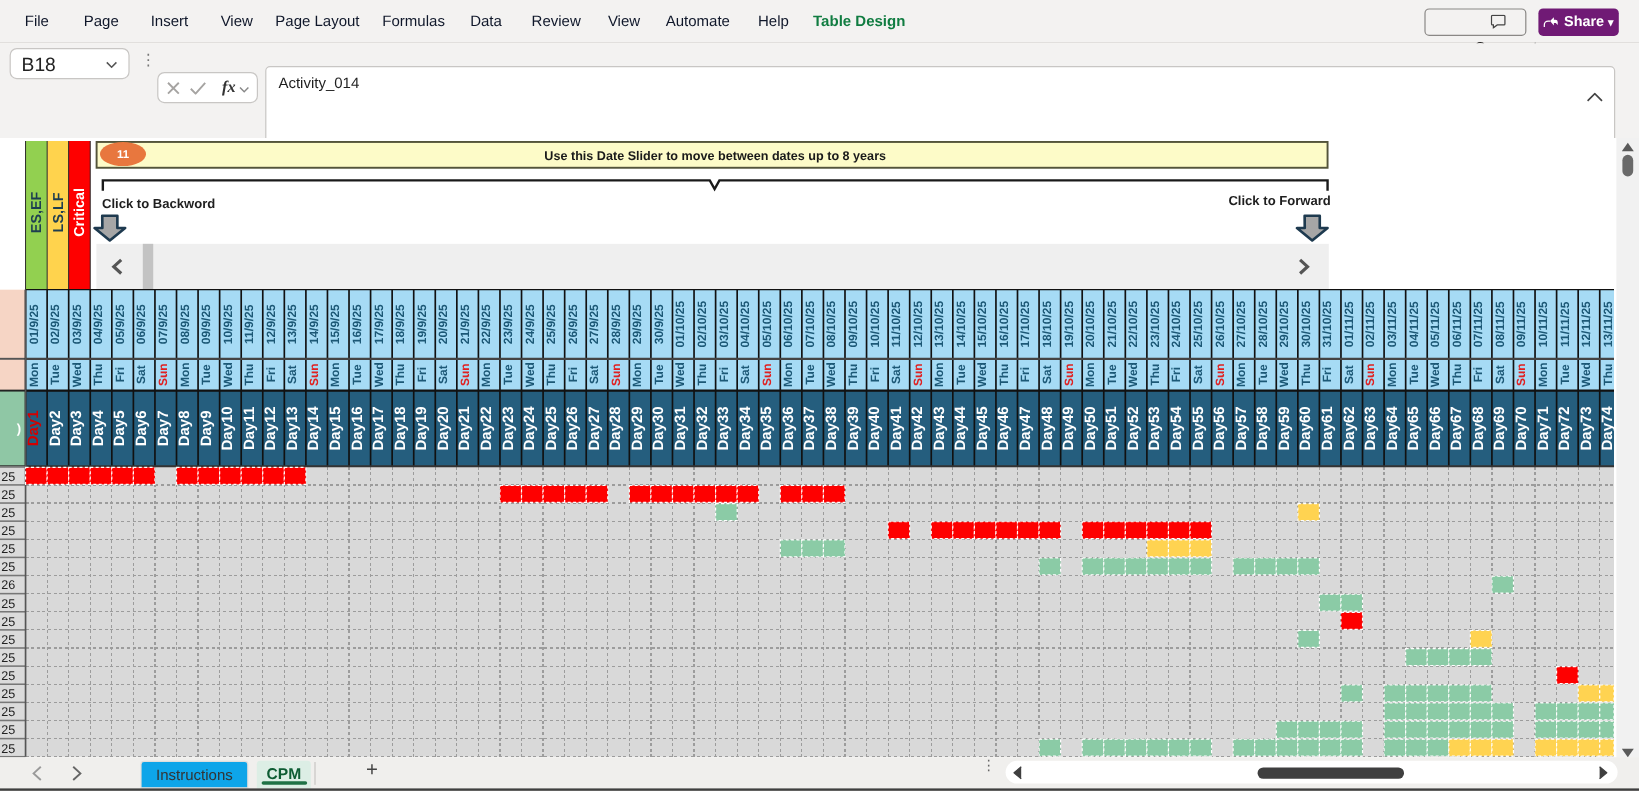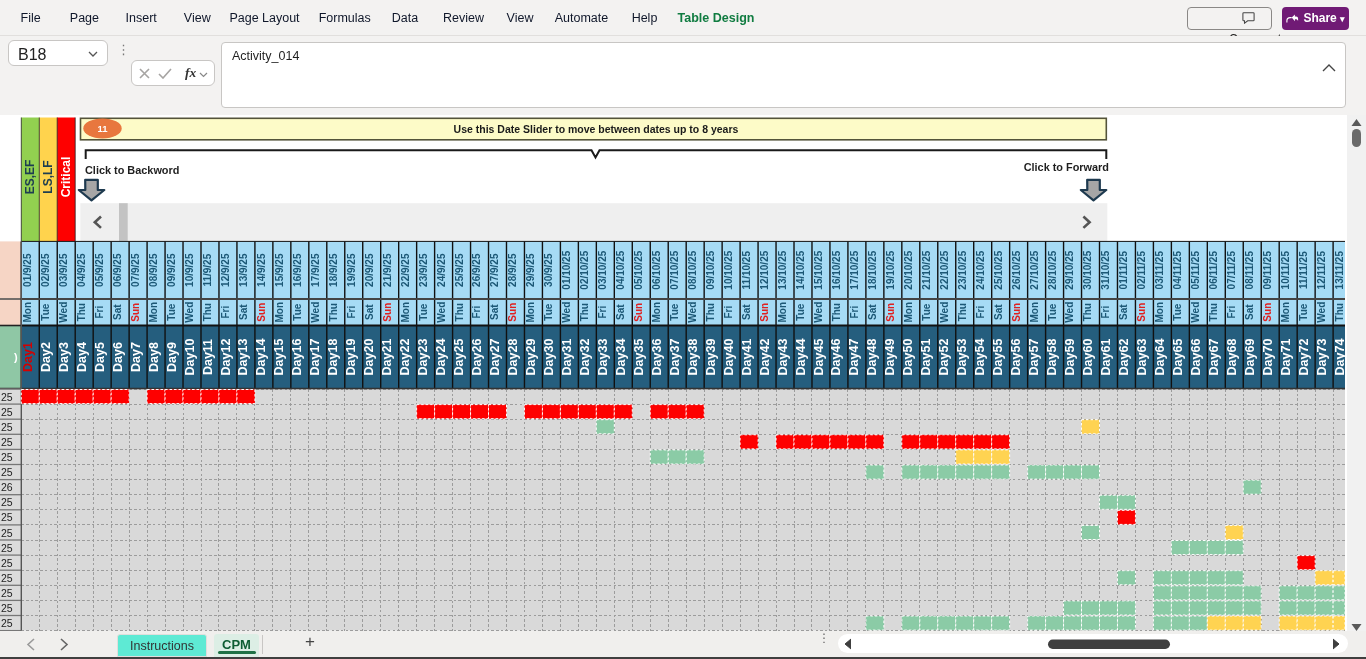"Activity_014" div.whitebox { top: 6px -> 19px }
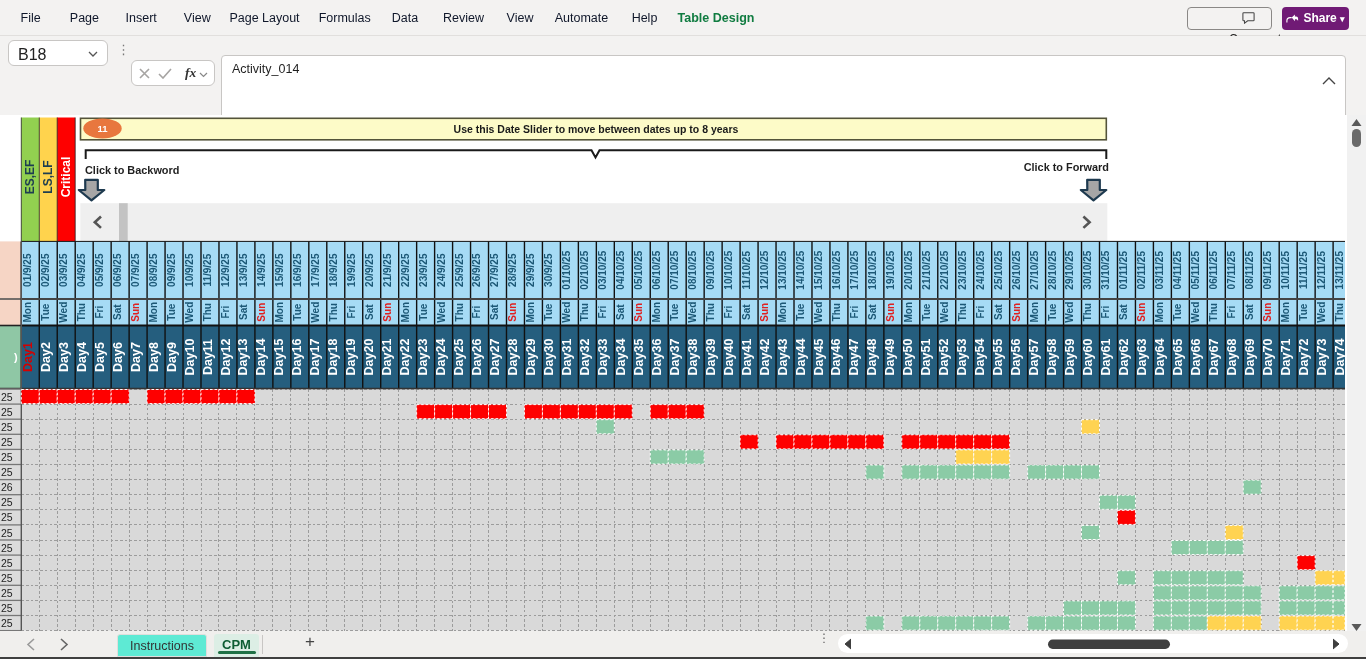"Instructions" div { background: #5eead4 -> #0ea5e9 }
